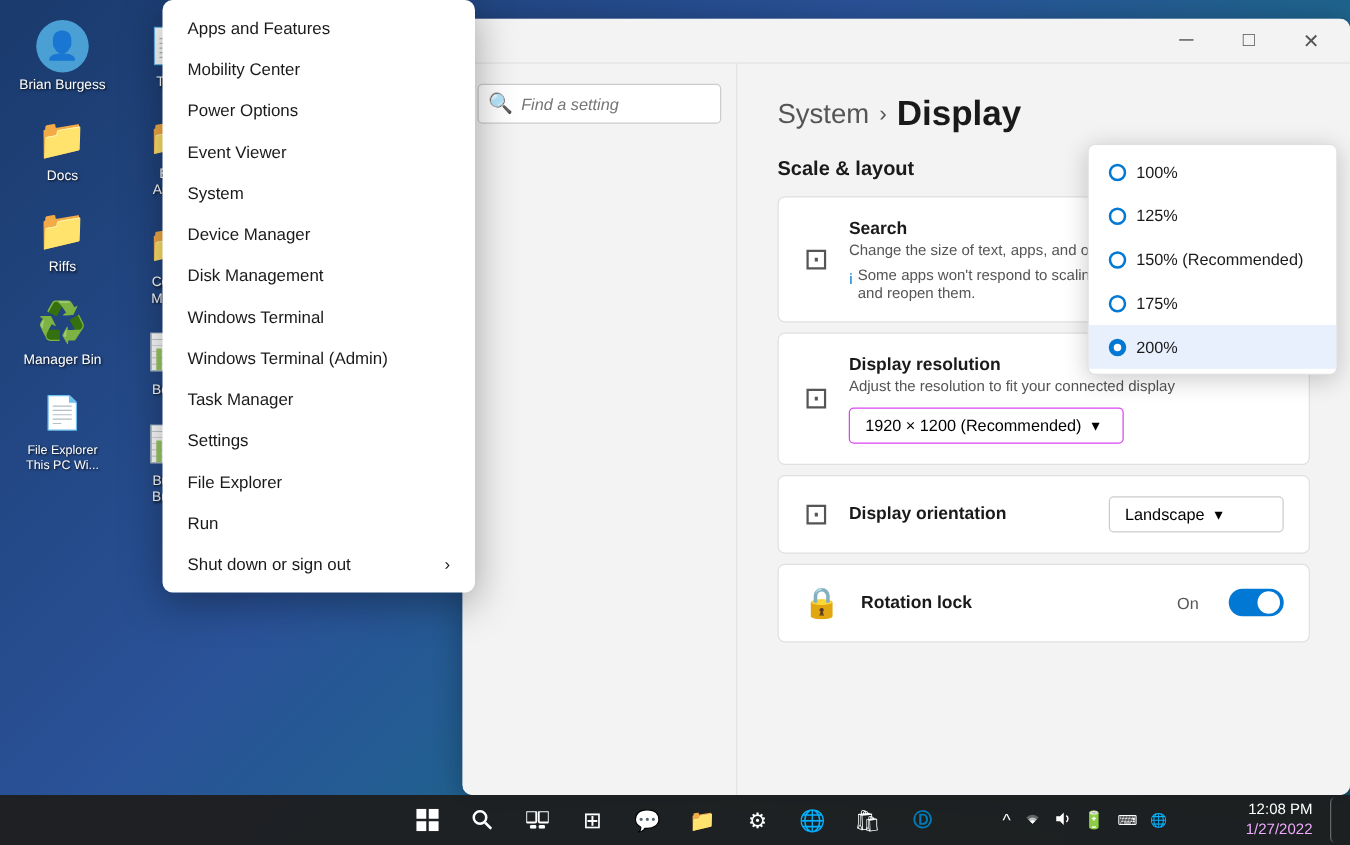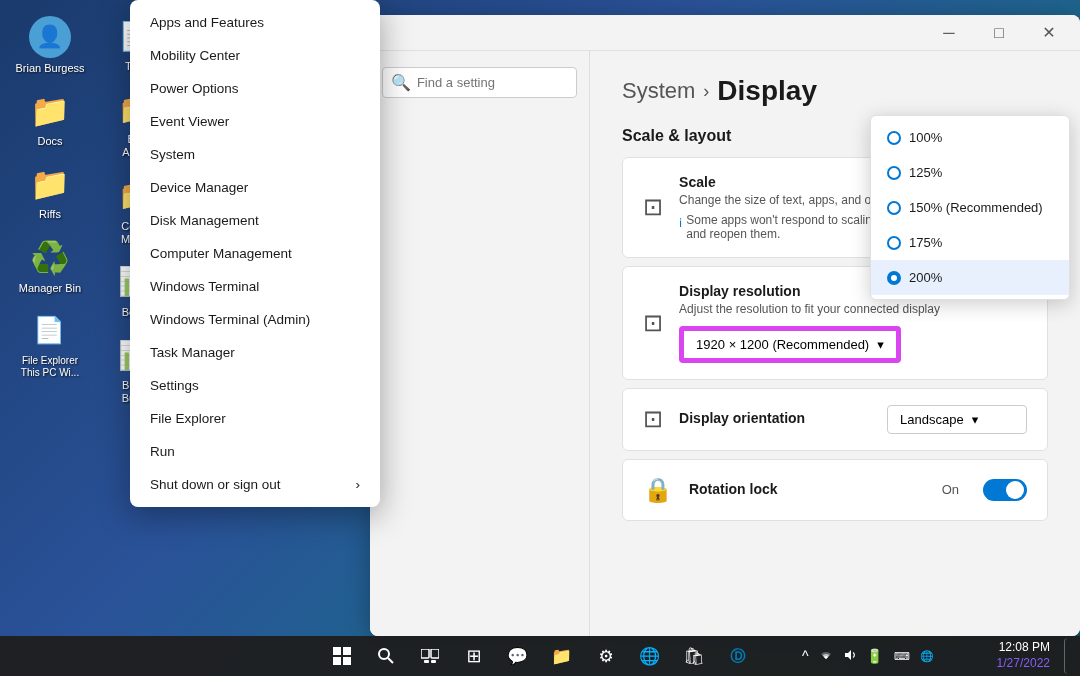"Find a setting" input { font-style: none -> italic }
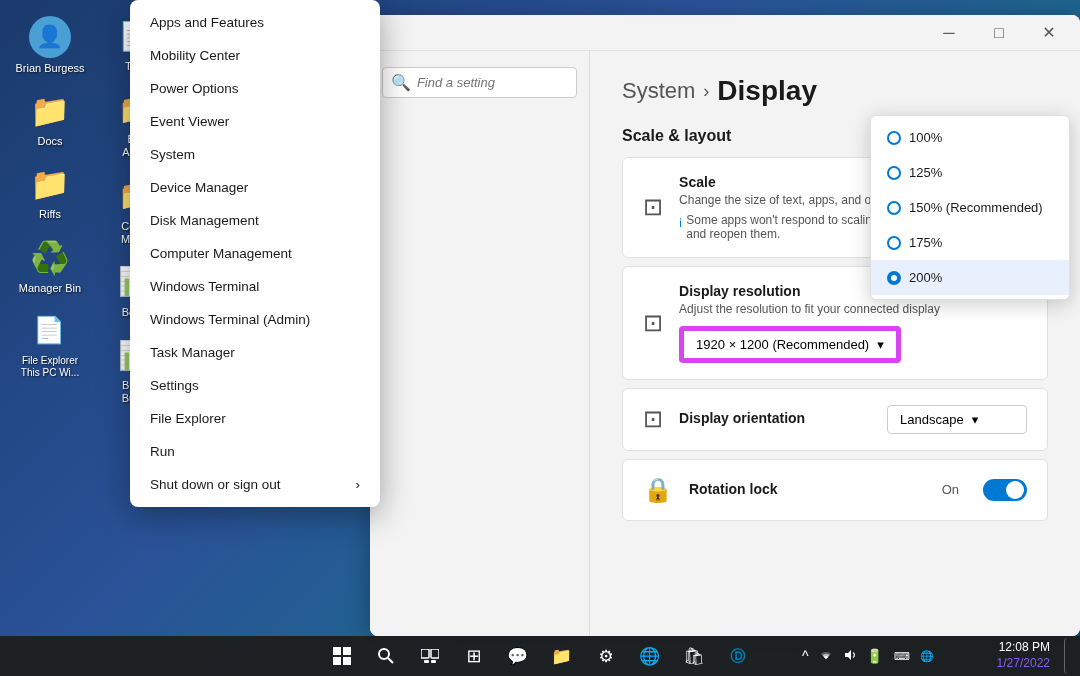"Scale" div.setting-name { text: Scale -> Search }
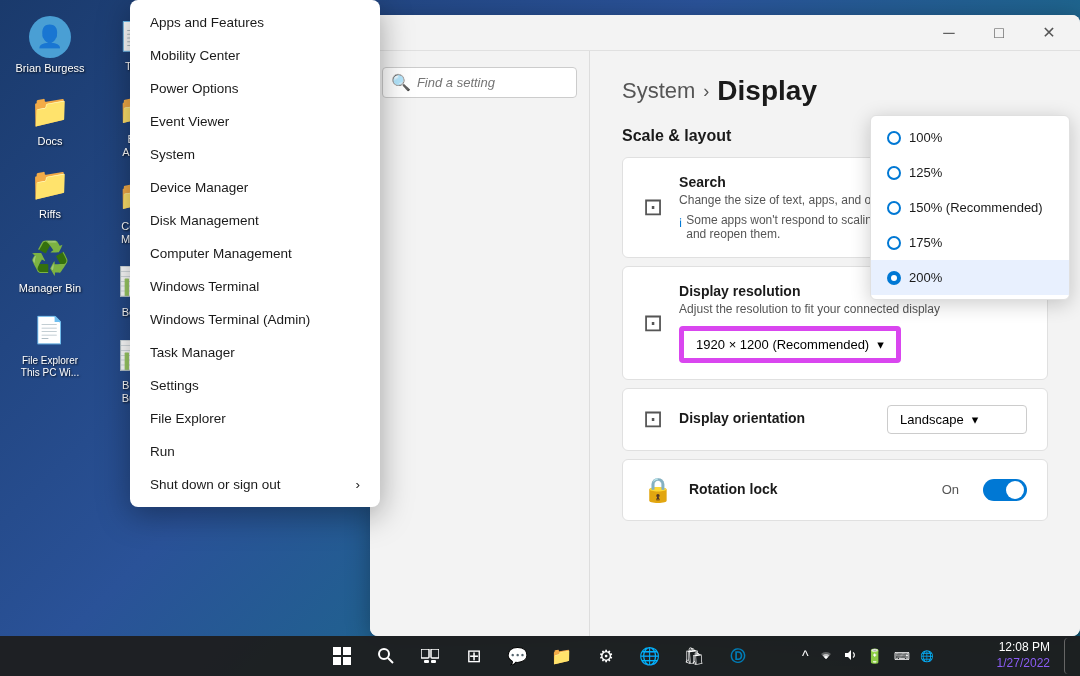"Computer Management" div.menu-item { html: <div> <span>Computer Management</span> </div> -> none }
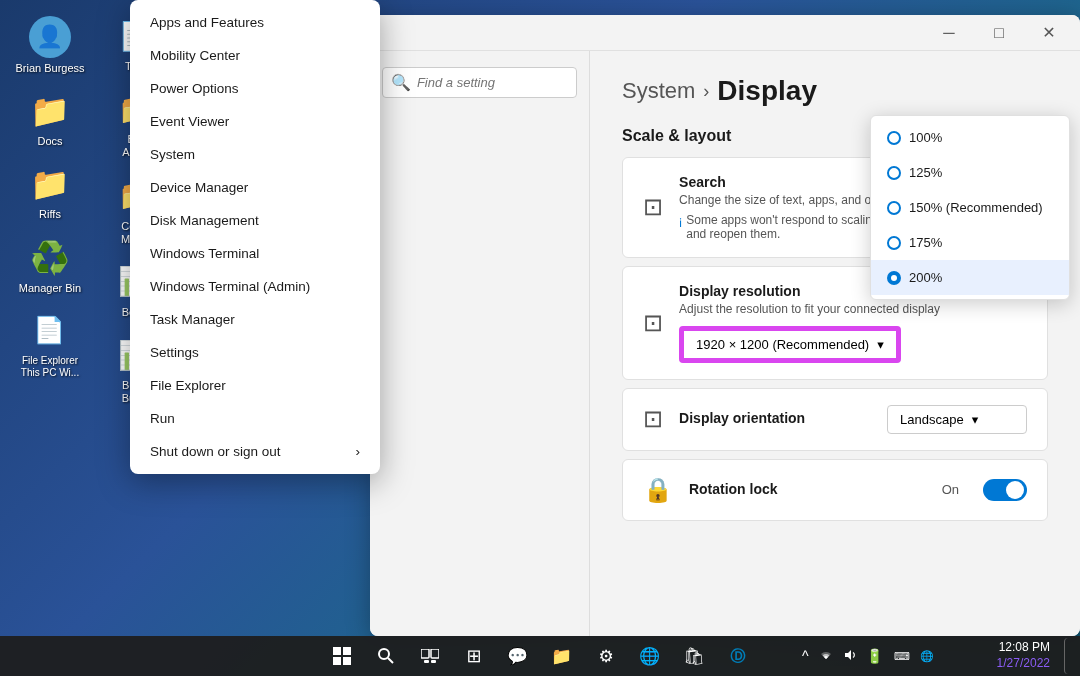"1920 × 1200 (Recommended)" .dropdown-btn { border: 5px solid #d946ef -> 1px solid #d946ef }
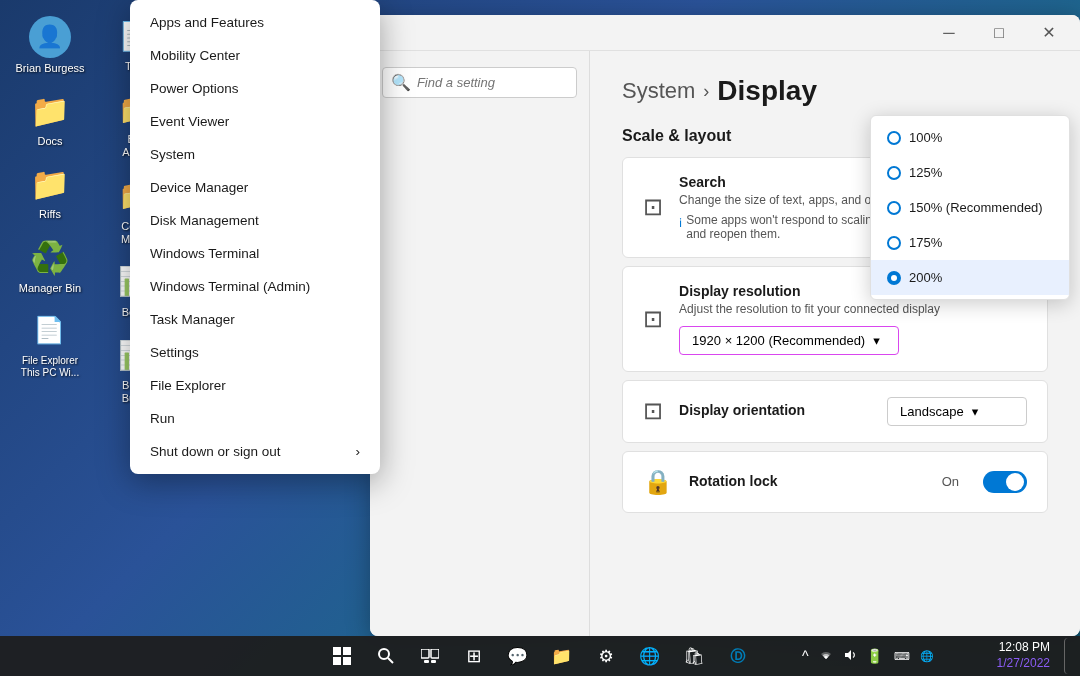"1/27/2022" .clock-date { color: #8b5cf6 -> #f0abfc }
